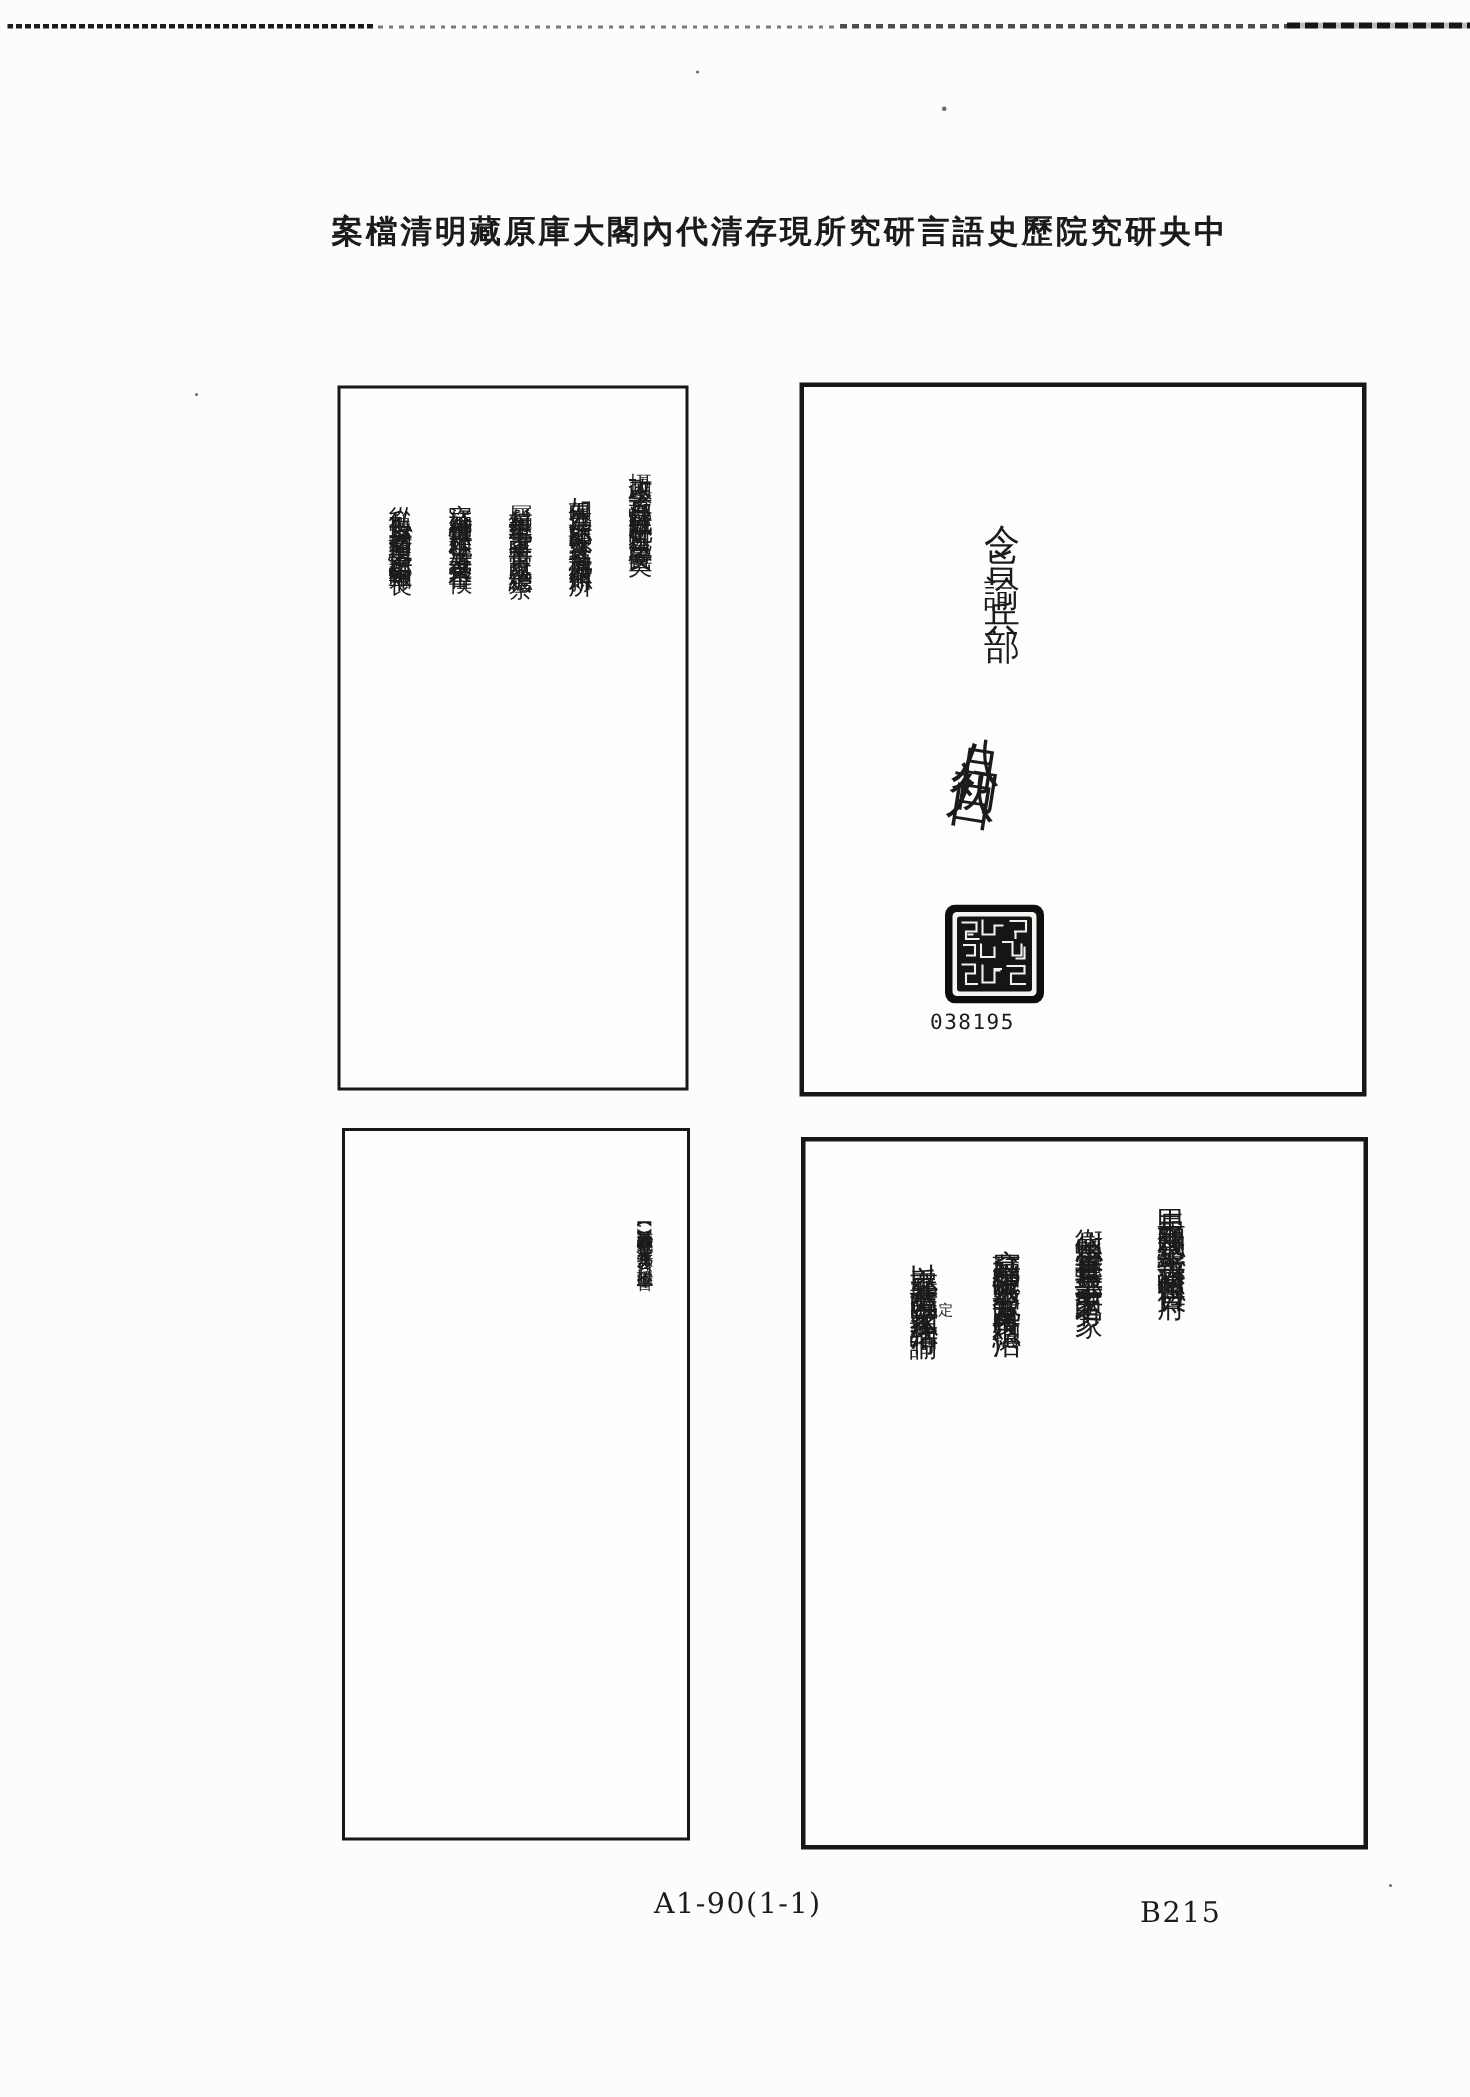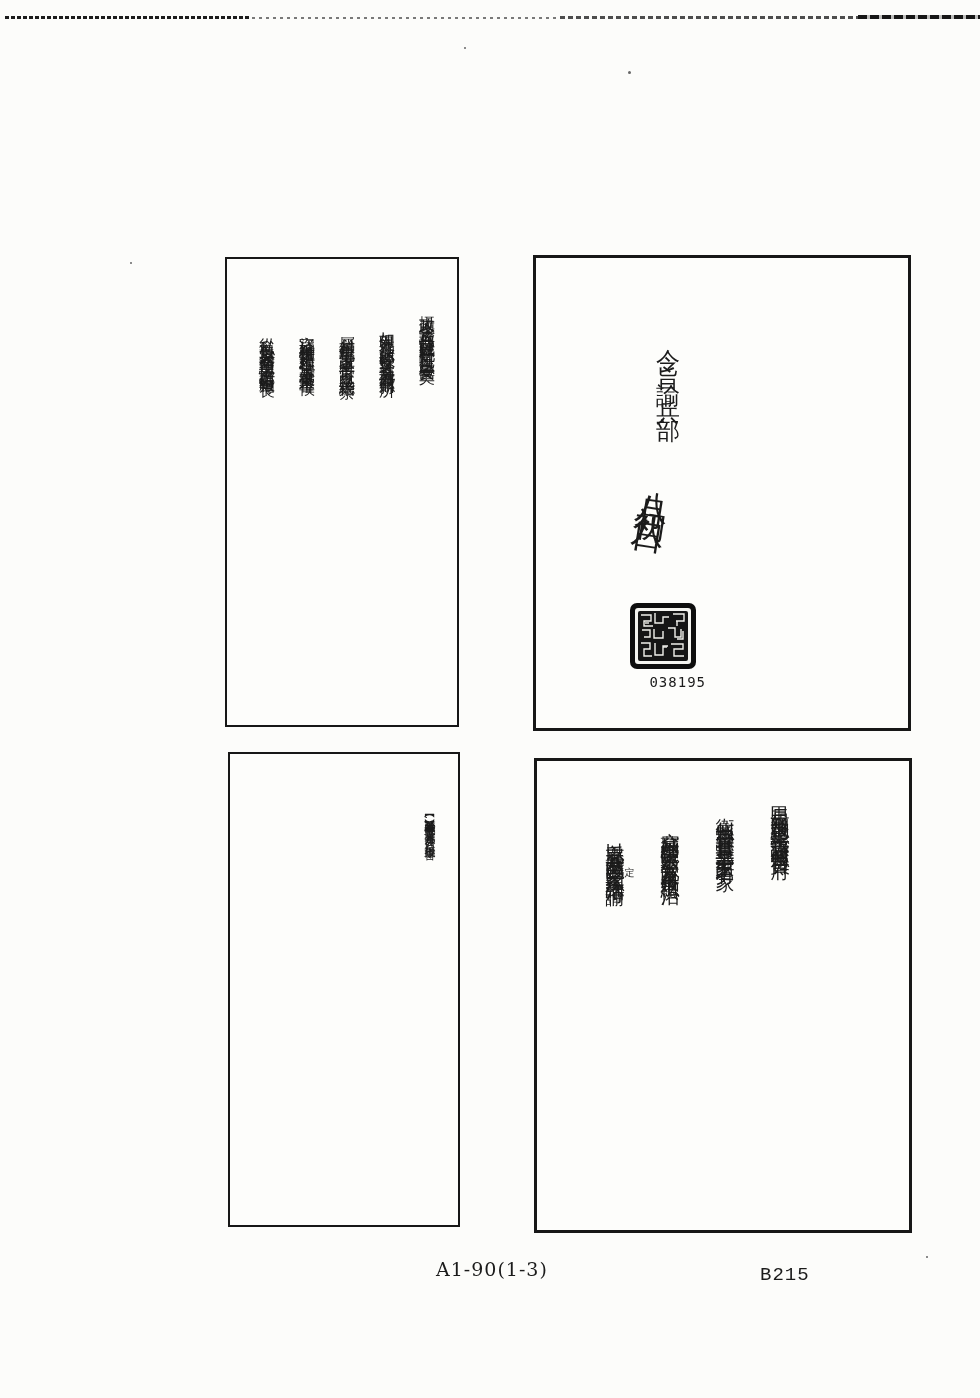"案檔清明藏原庫大閣內代清存現所究研言語史歷院究研央中" div.title-line { html: none -> <div>案檔清明藏原庫大閣內代清存現所究研言語史歷院究研央中</div> }
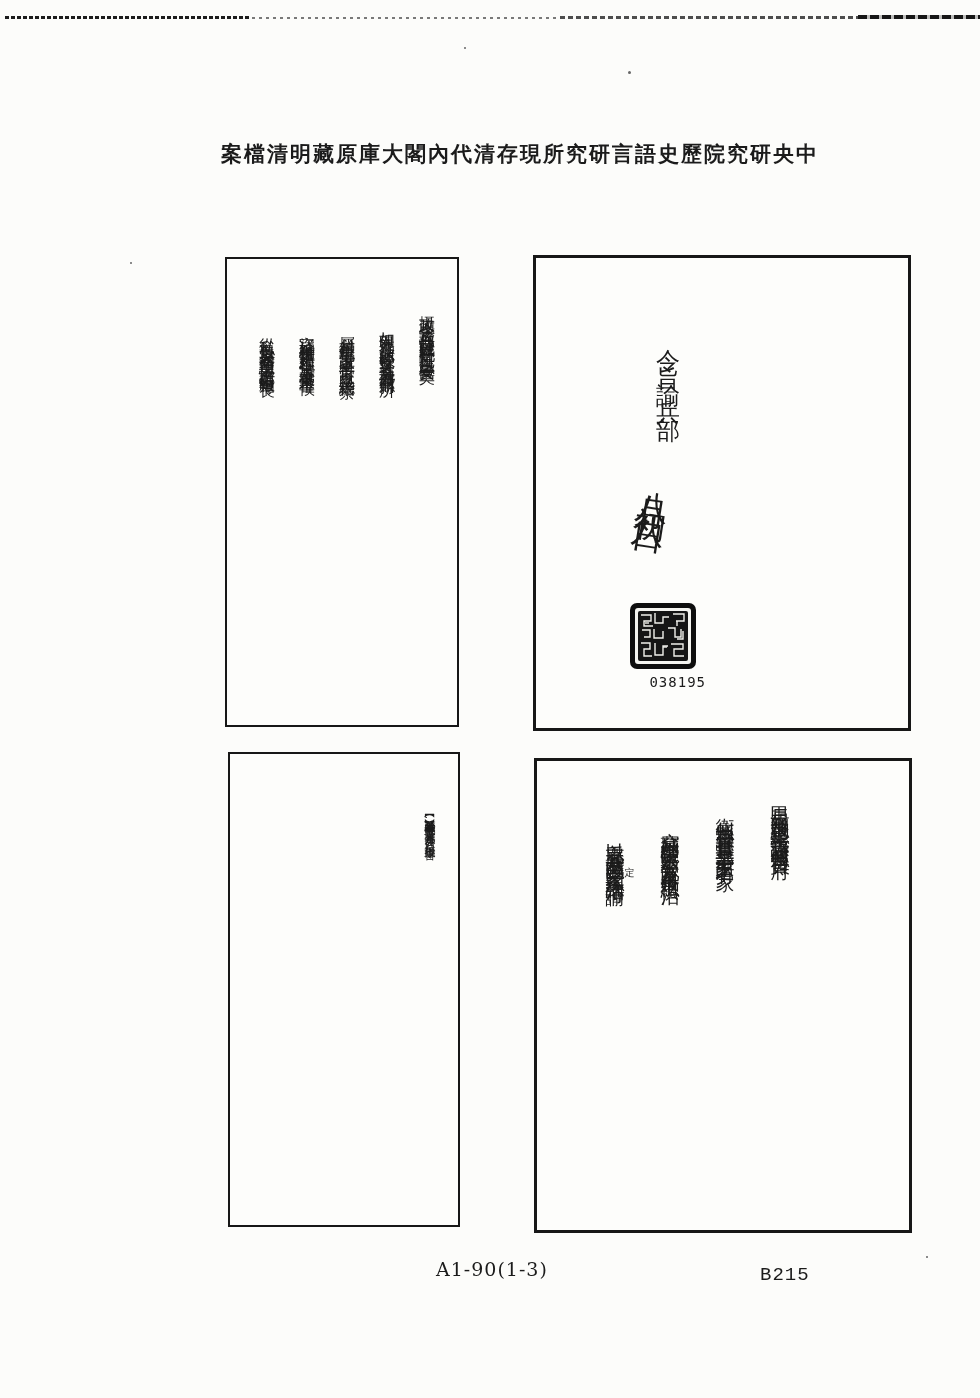"038195" .seal-number { text-align: right -> left }
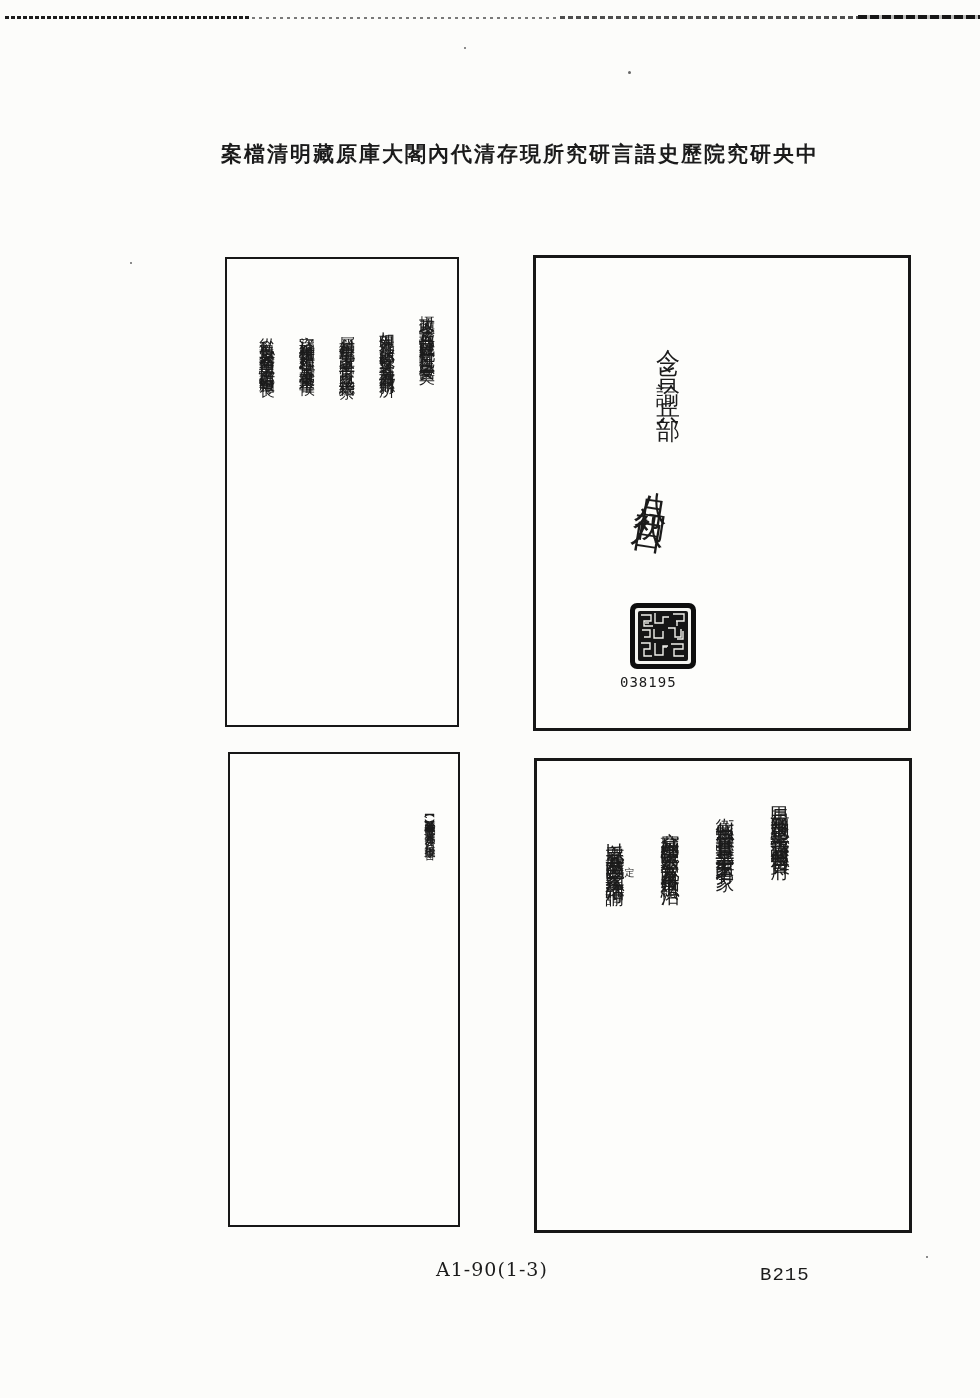"A1-90(1-3)" div.doc-number { text: 1-3 -> 1-1 }
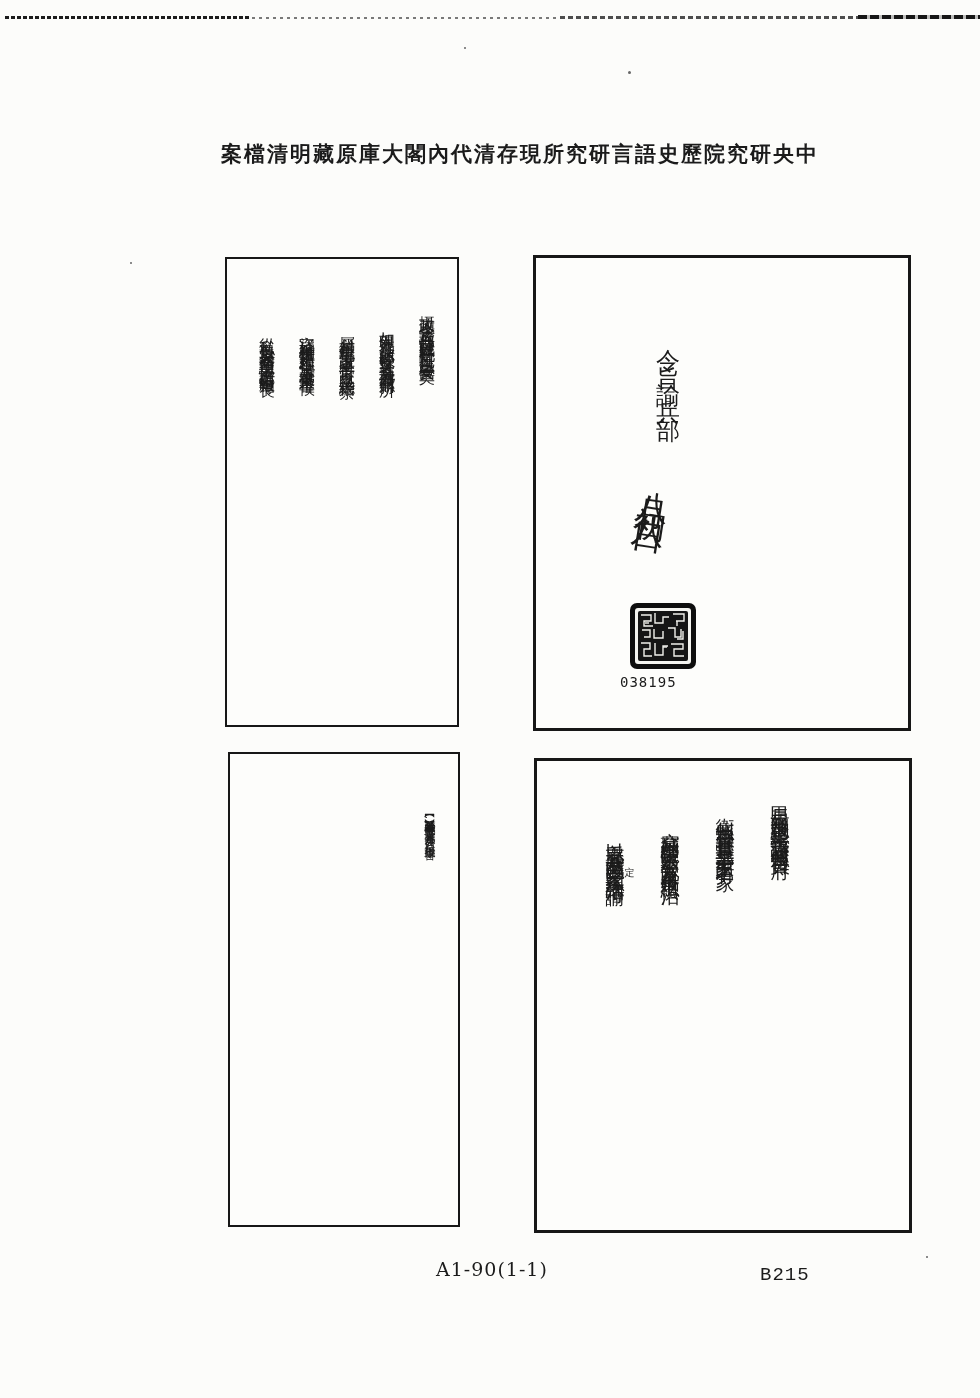"B215" .page-number { font-family: Liberation Mono, monospace -> none }
